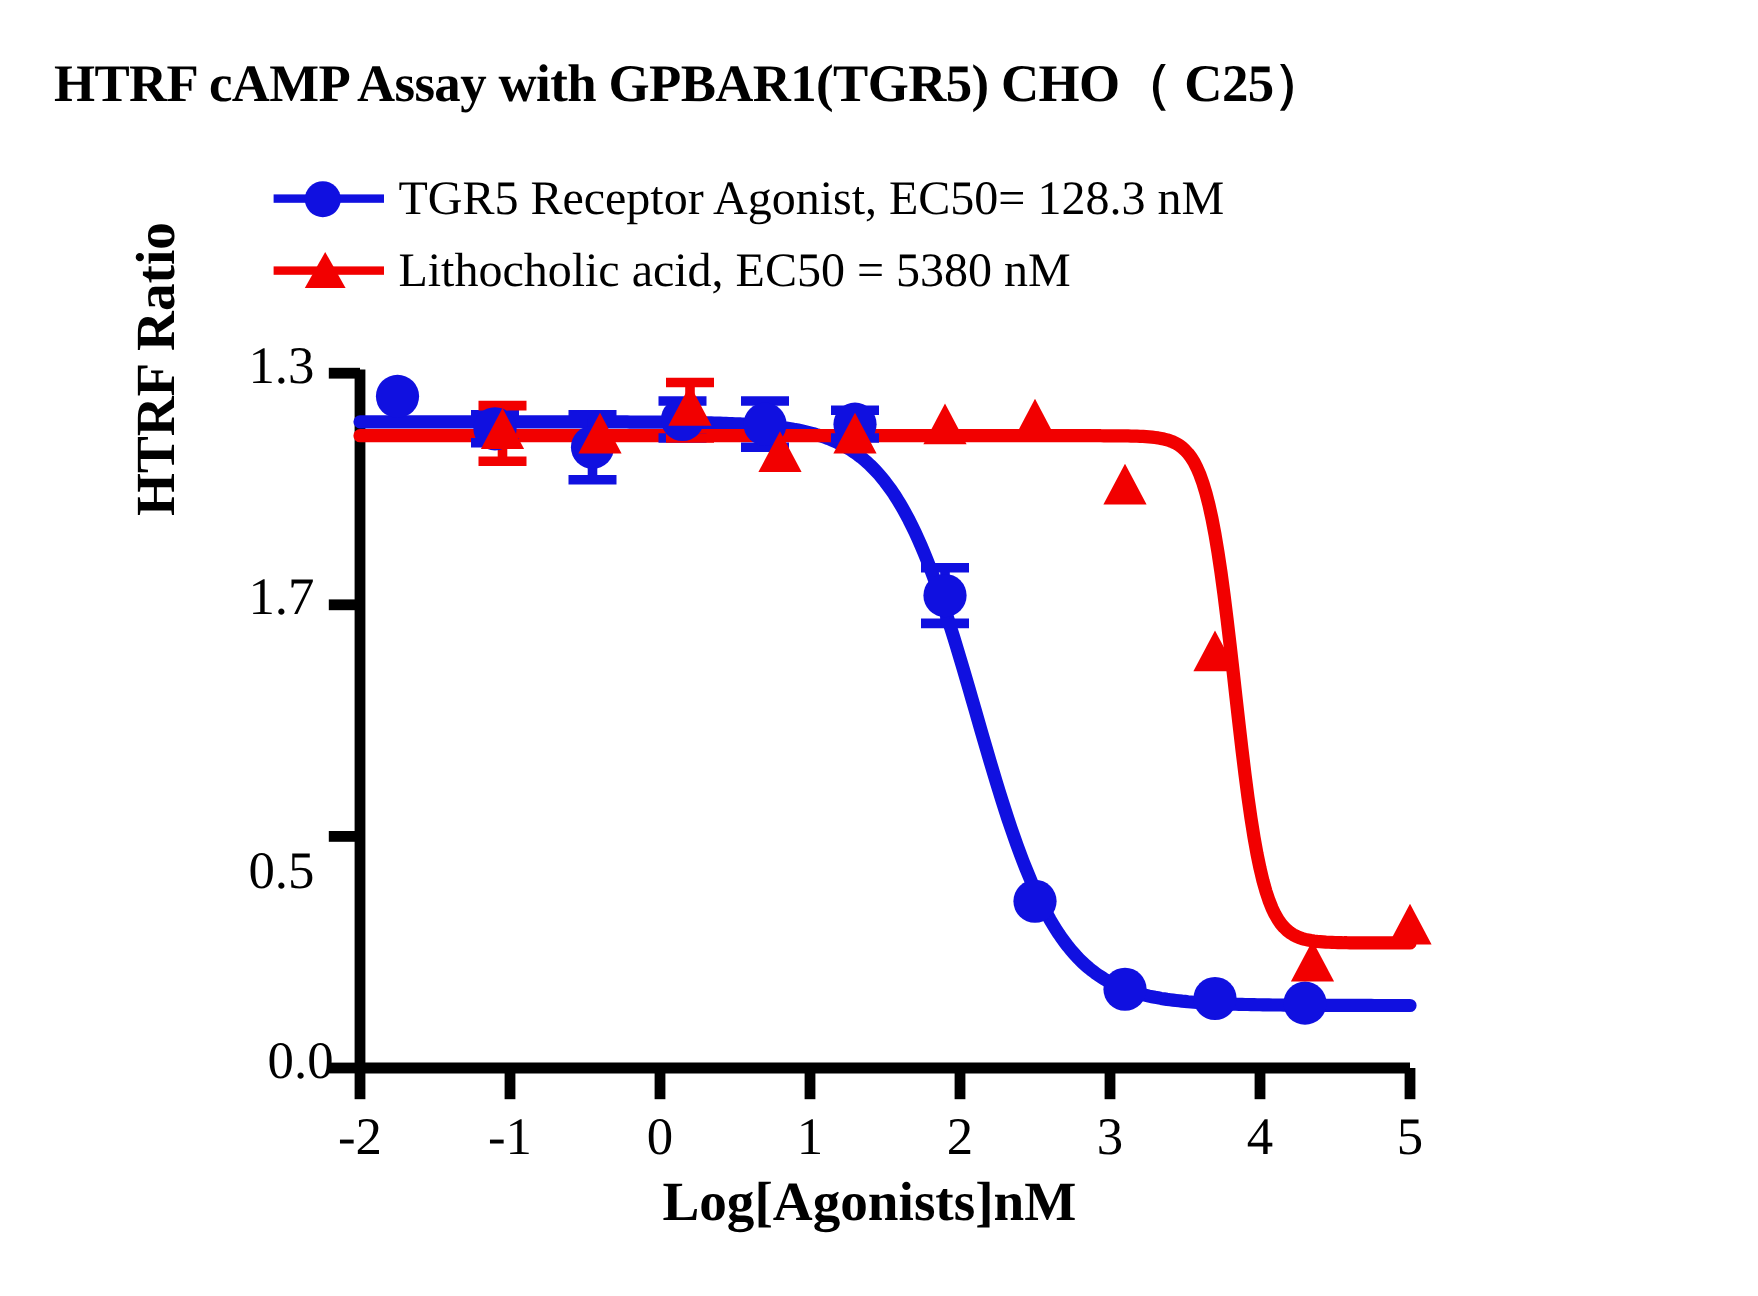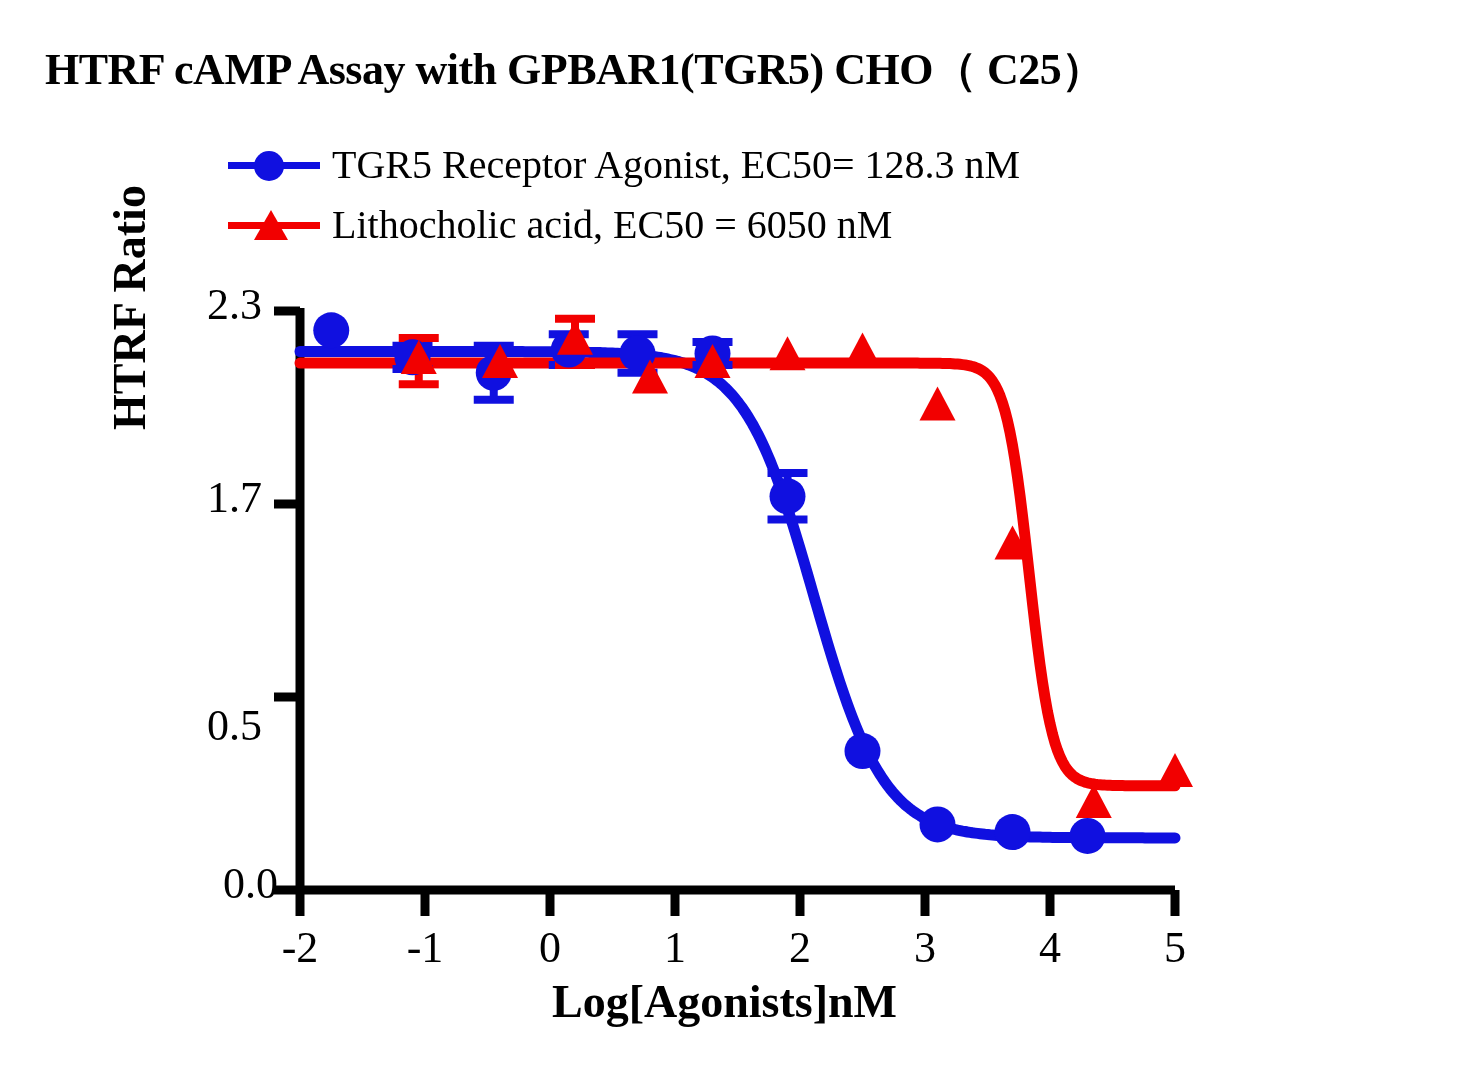"Lithocholic acid, EC50 = 6050" span.legend-label { text: 6050 -> 5380 }
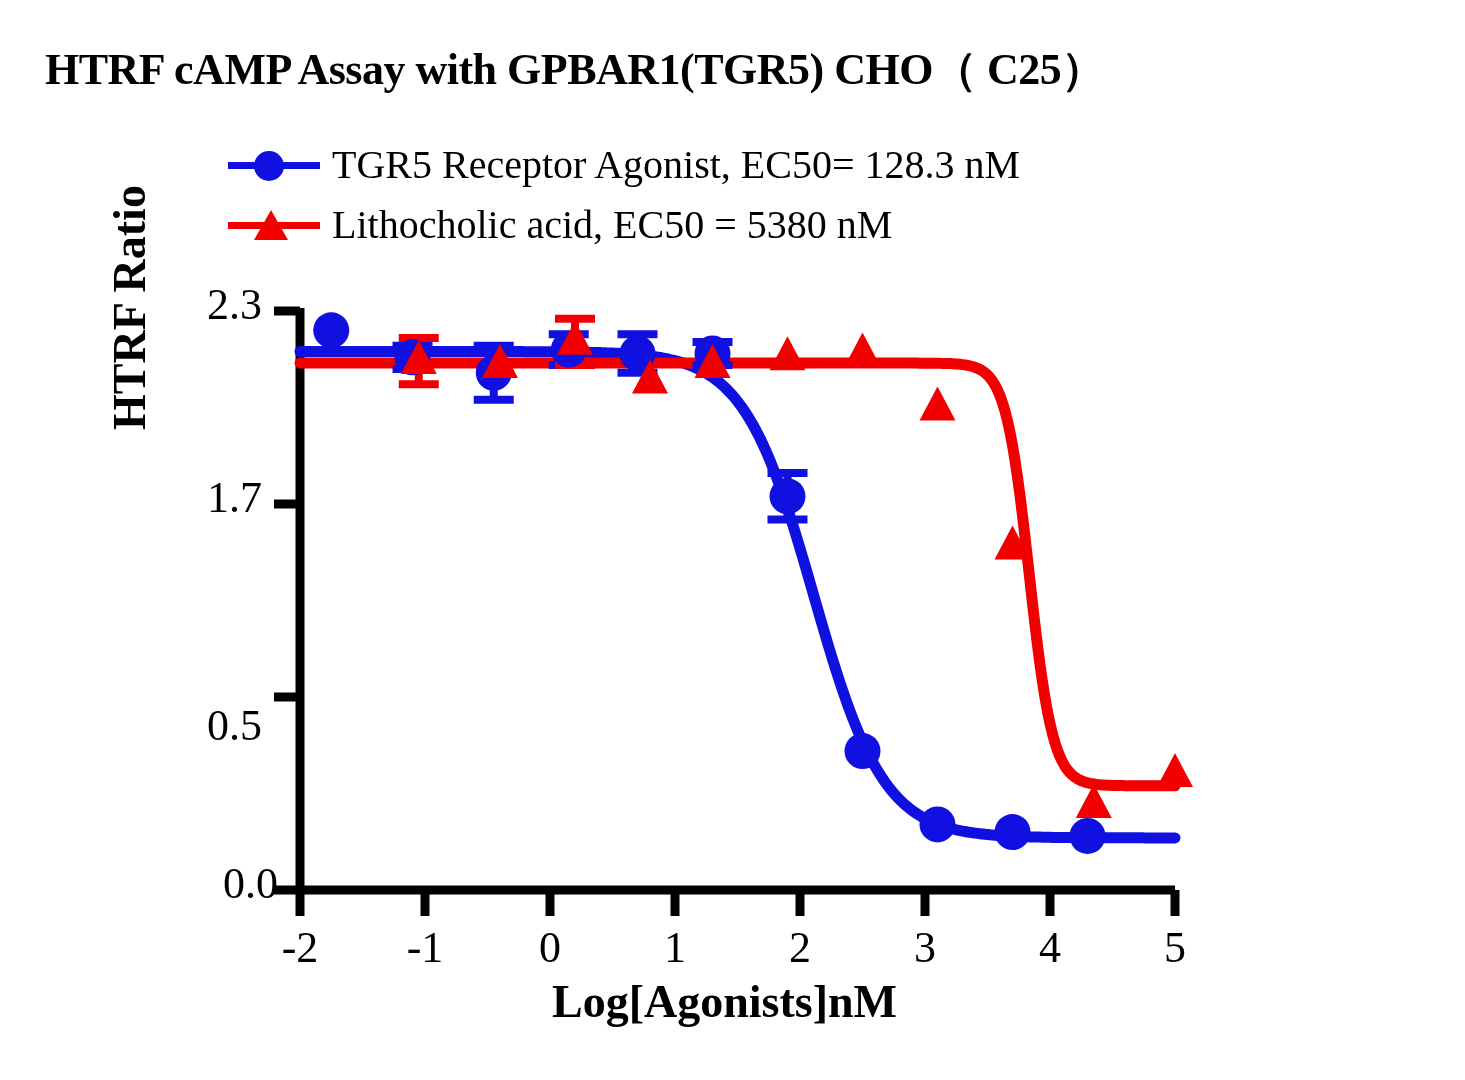"2.3" div.tick-text { text: 2.3 -> 1.3 }
